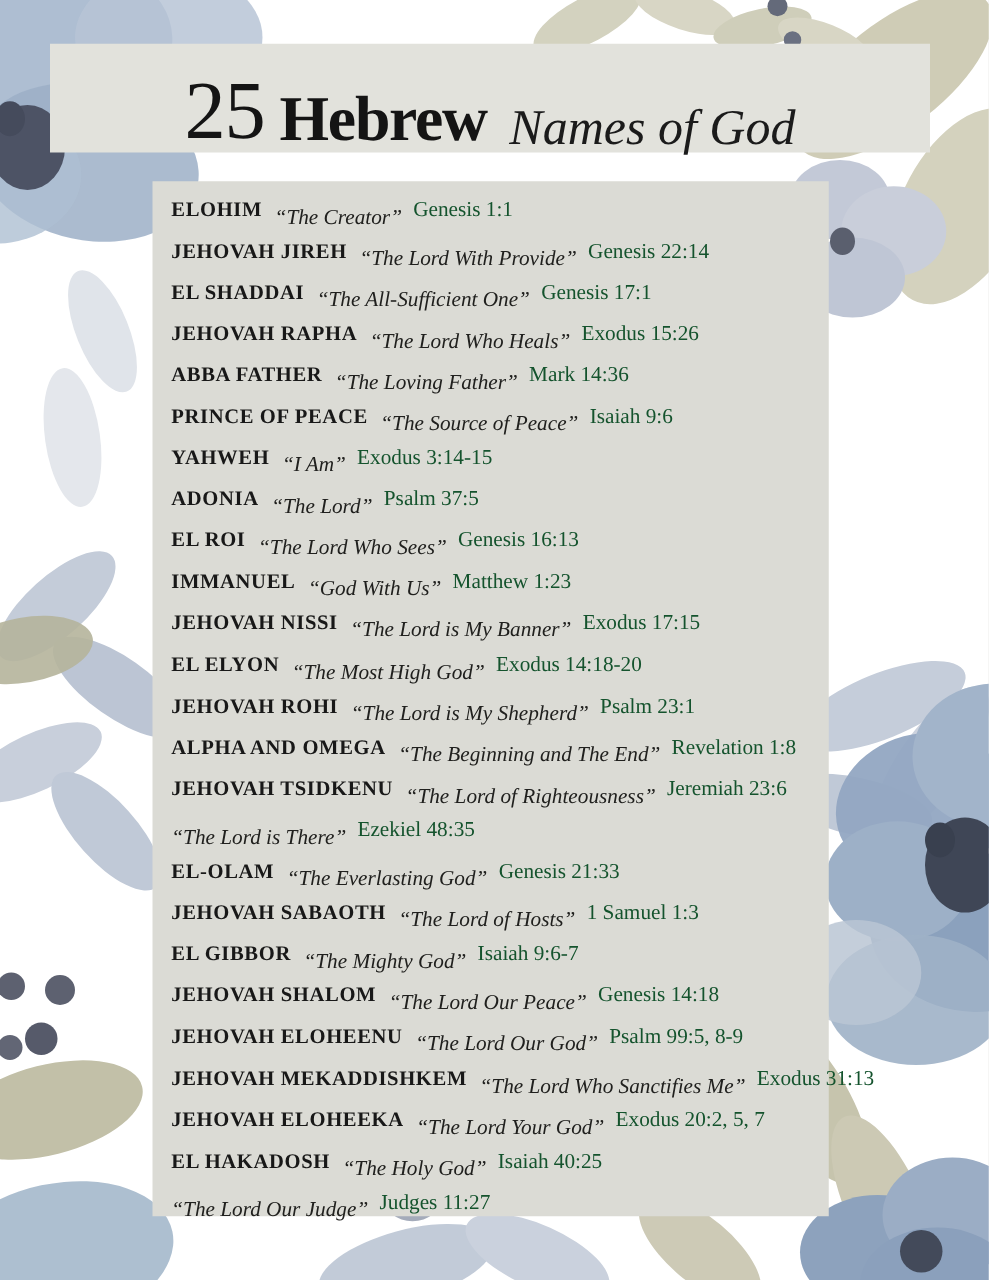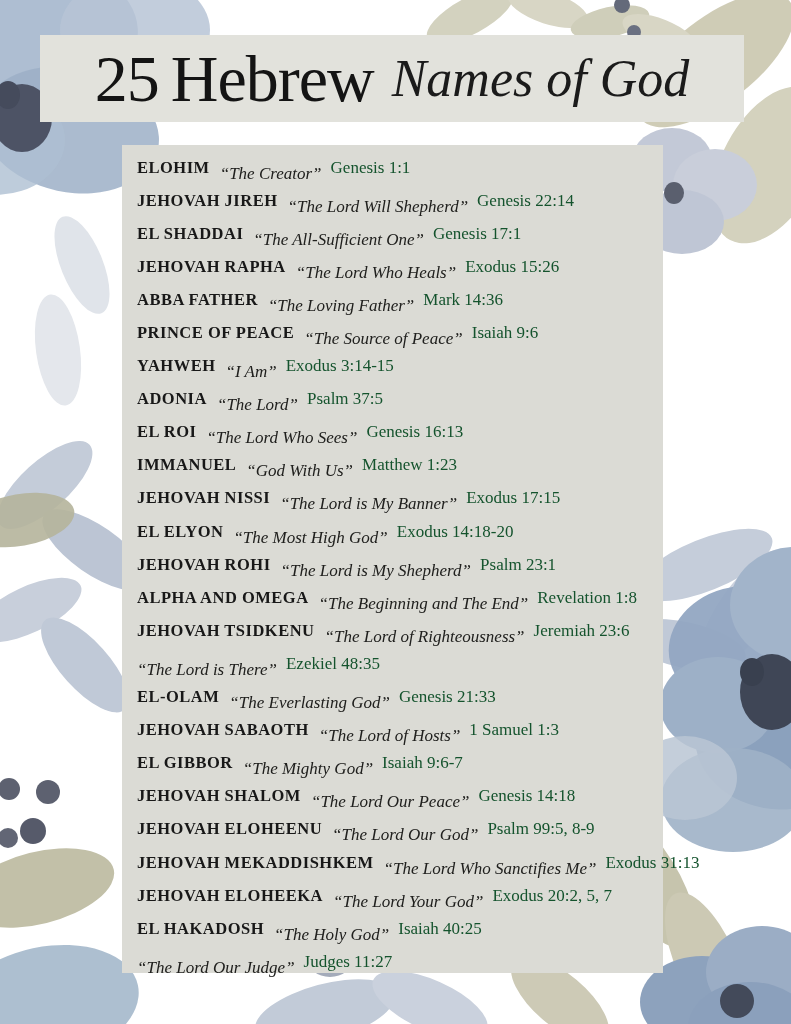"25" .header-bar { align-items: center -> flex-end }
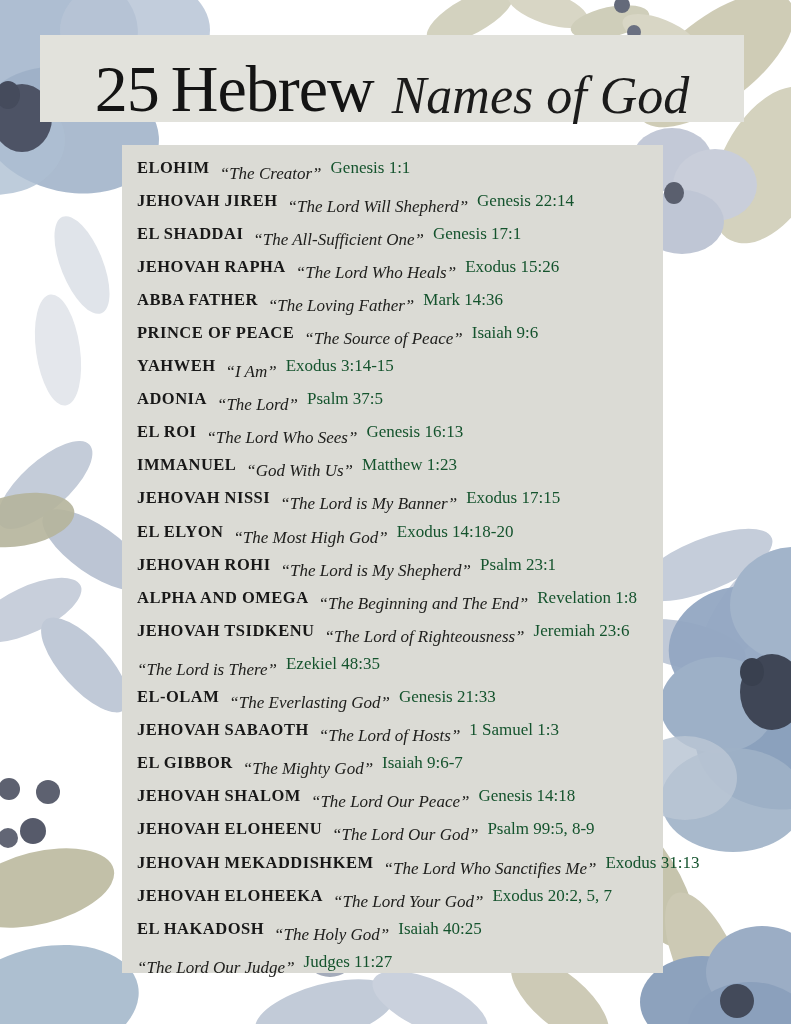"Hebrew" .title-main { font-size: 66px -> 51px; font-weight: 400 -> 700 }
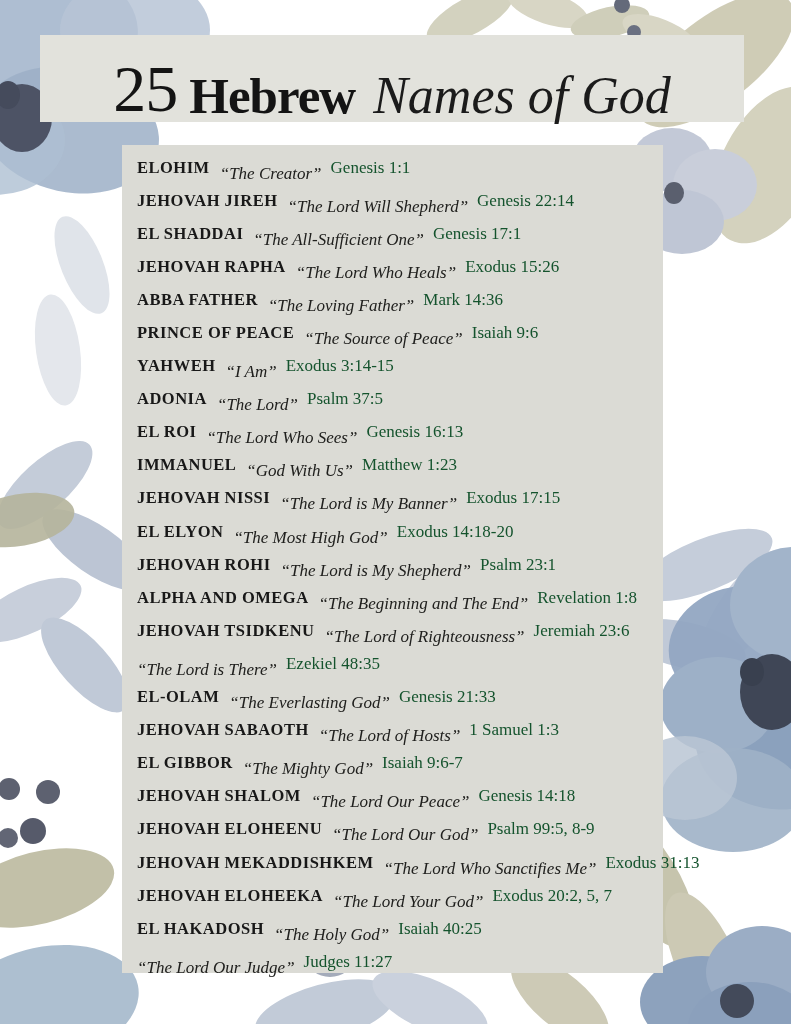"Names of God" .title-sub { font-size: 52px -> 40px }
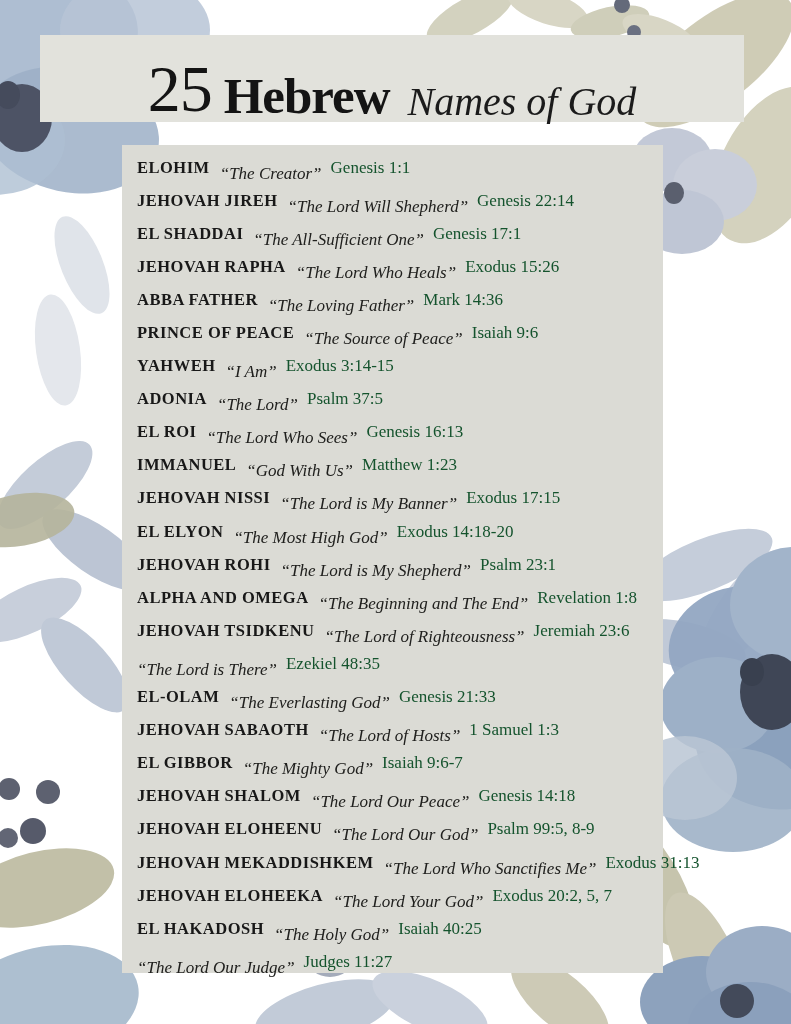"“The Lord Will Shepherd”" span.m { text: Will Shepherd -> With Provide }
